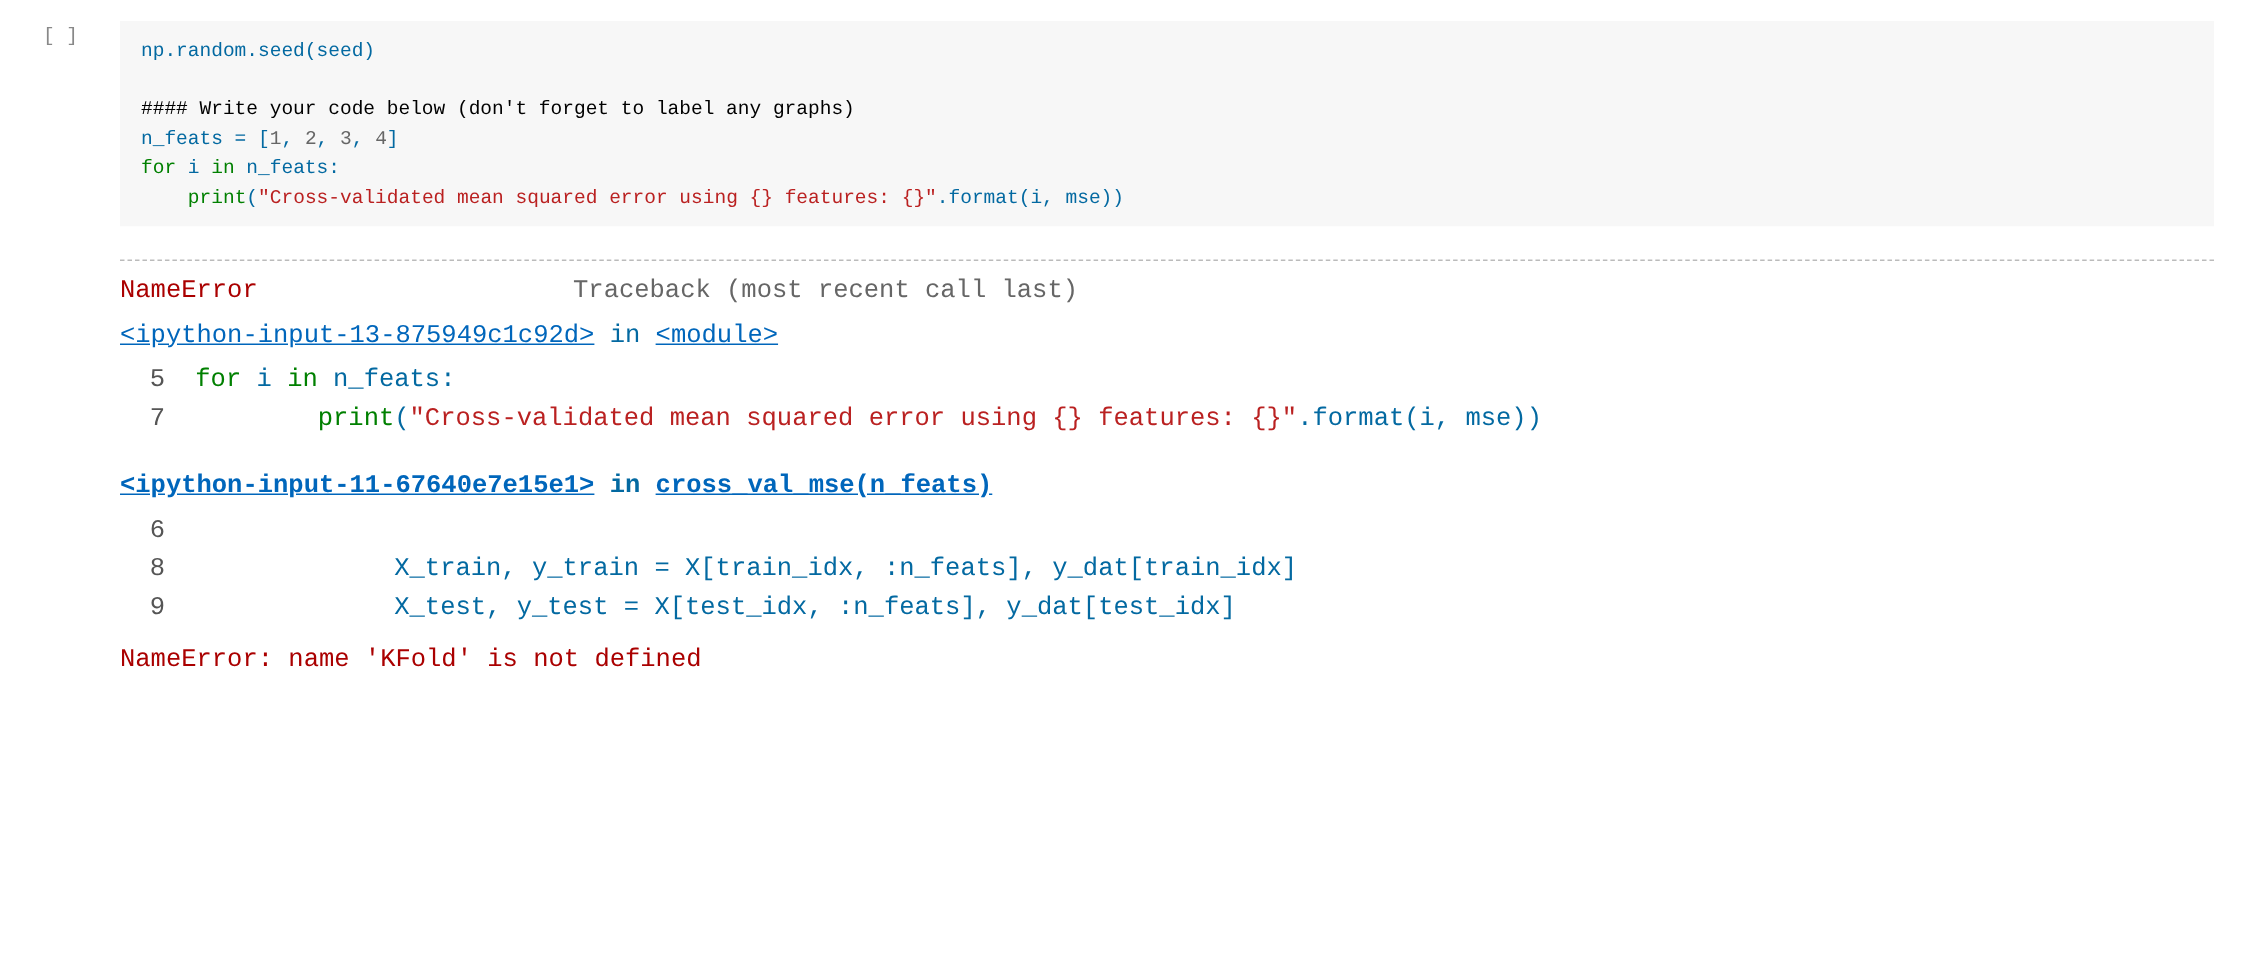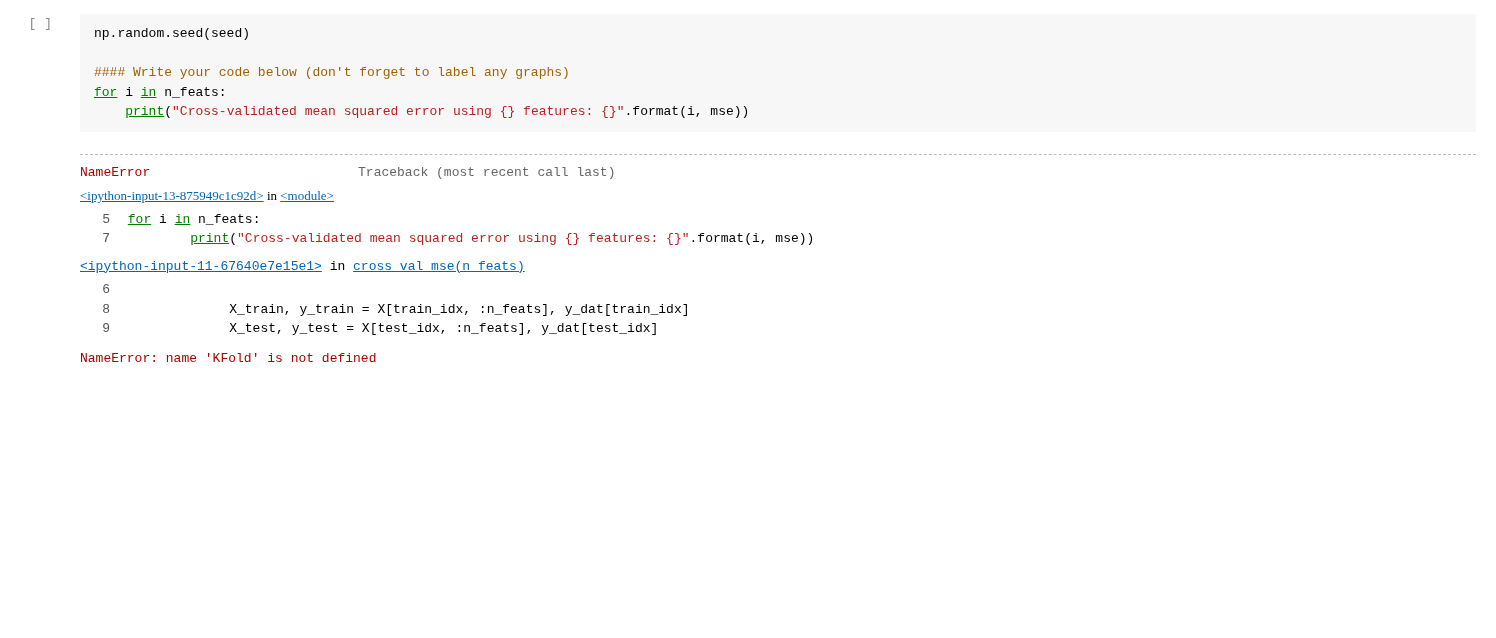"np.random.seed(seed)" .plain { color: #000000 -> #0369a1 }
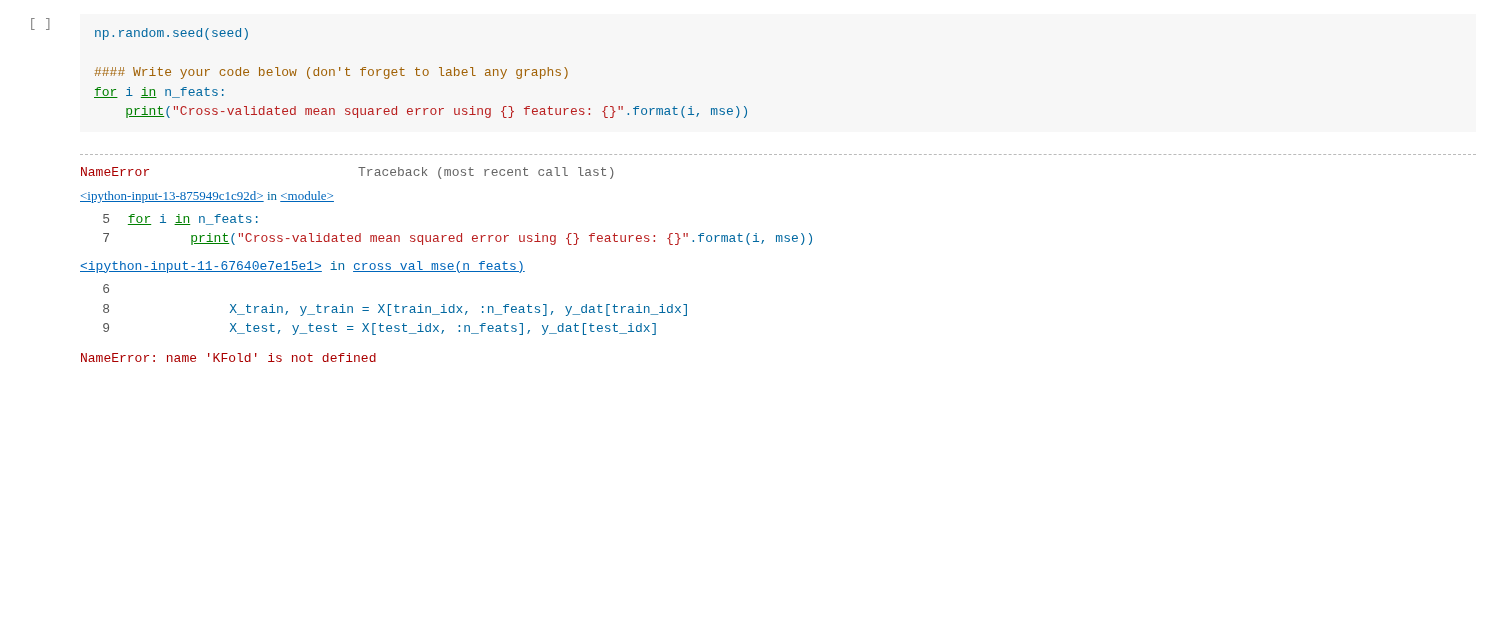"#### Write your code below" .comment { color: #a16207 -> #000000 }
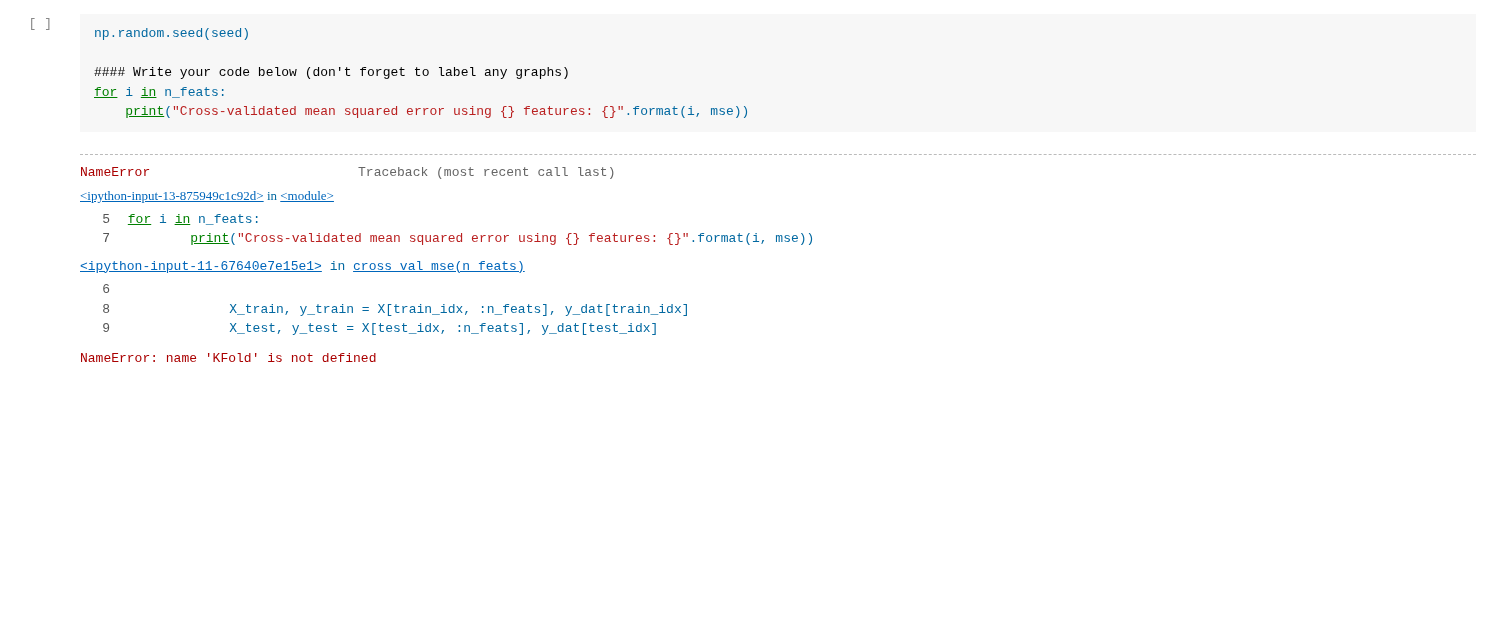"n_feats = [1, 2, 3," span.line { html: none -> <span><span>n_feats = [</span><span>1</span><span>, </span><span>2</span><span>, </span><span>3</span><span>, </span><span>4</span><span>]</span></span> }
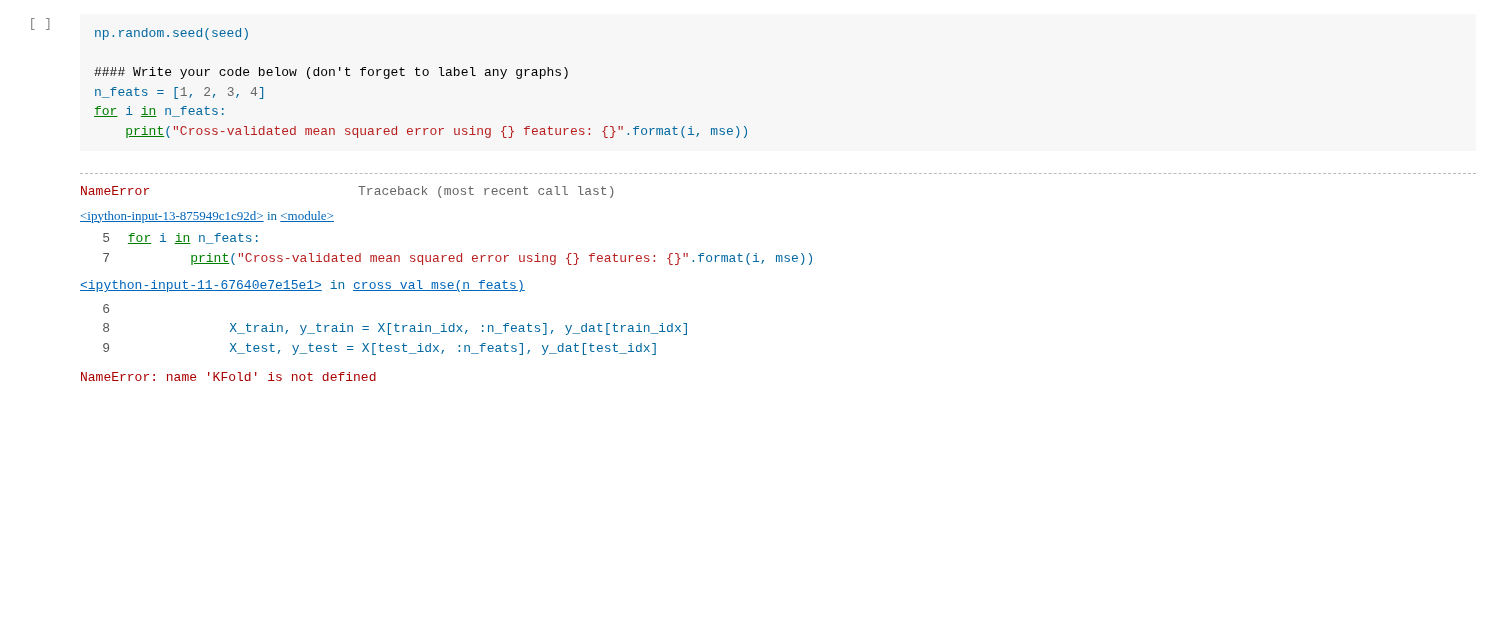"for" .kw { text-decoration: underline -> none }
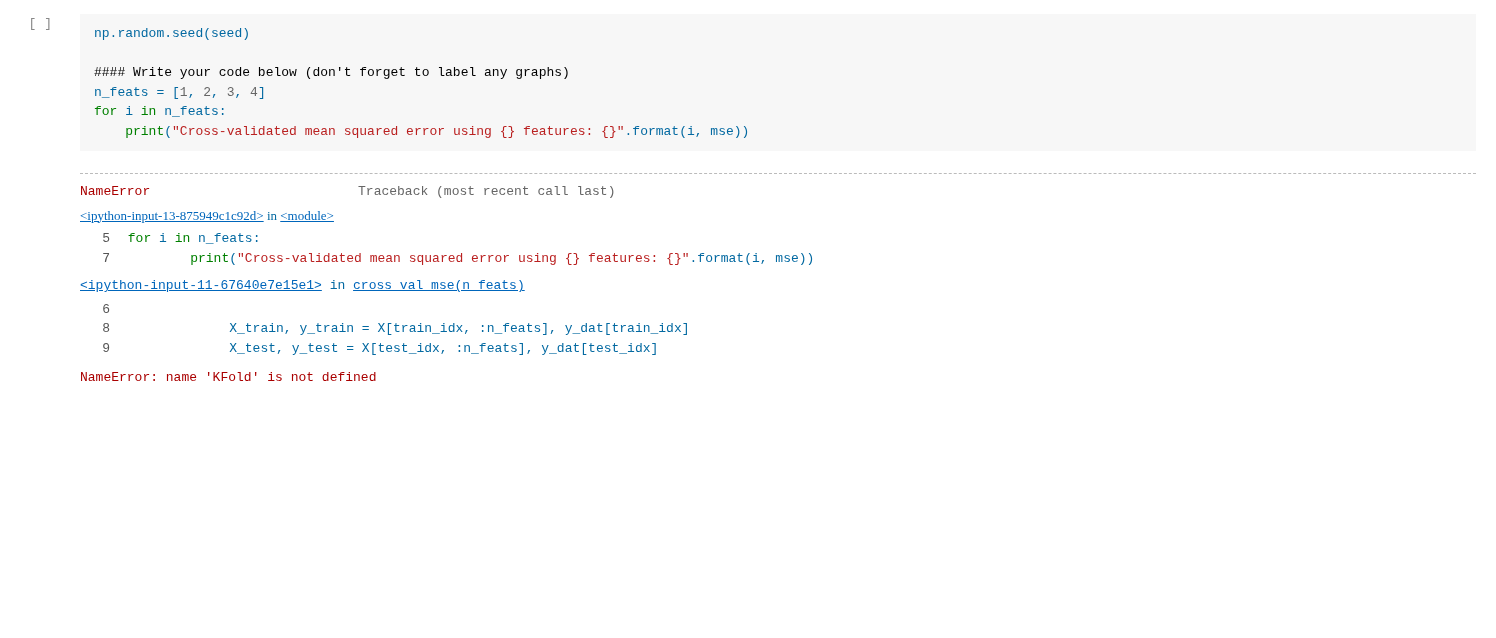"NameError Traceback (most recent call" .output-block { font-size: 13px -> 17px }
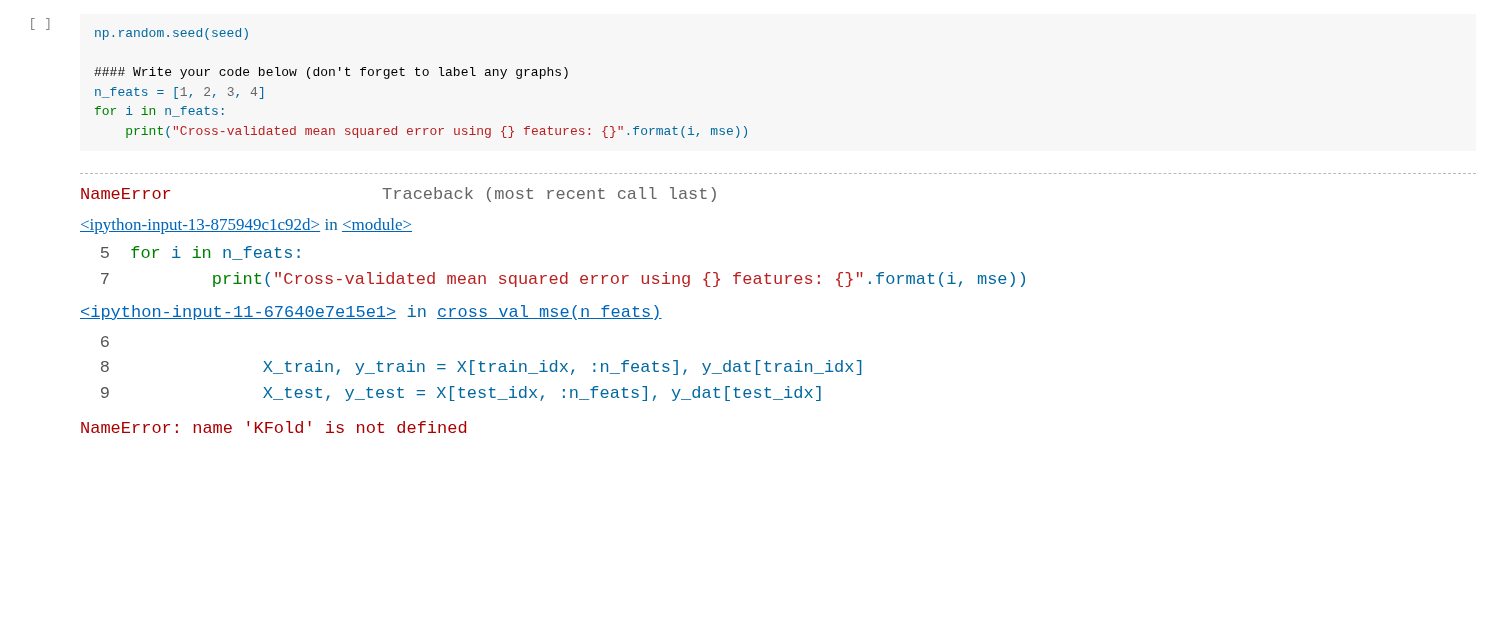"<ipython-input-13-875949c1c92d> in" div { font-family: Liberation Serif, serif -> none }
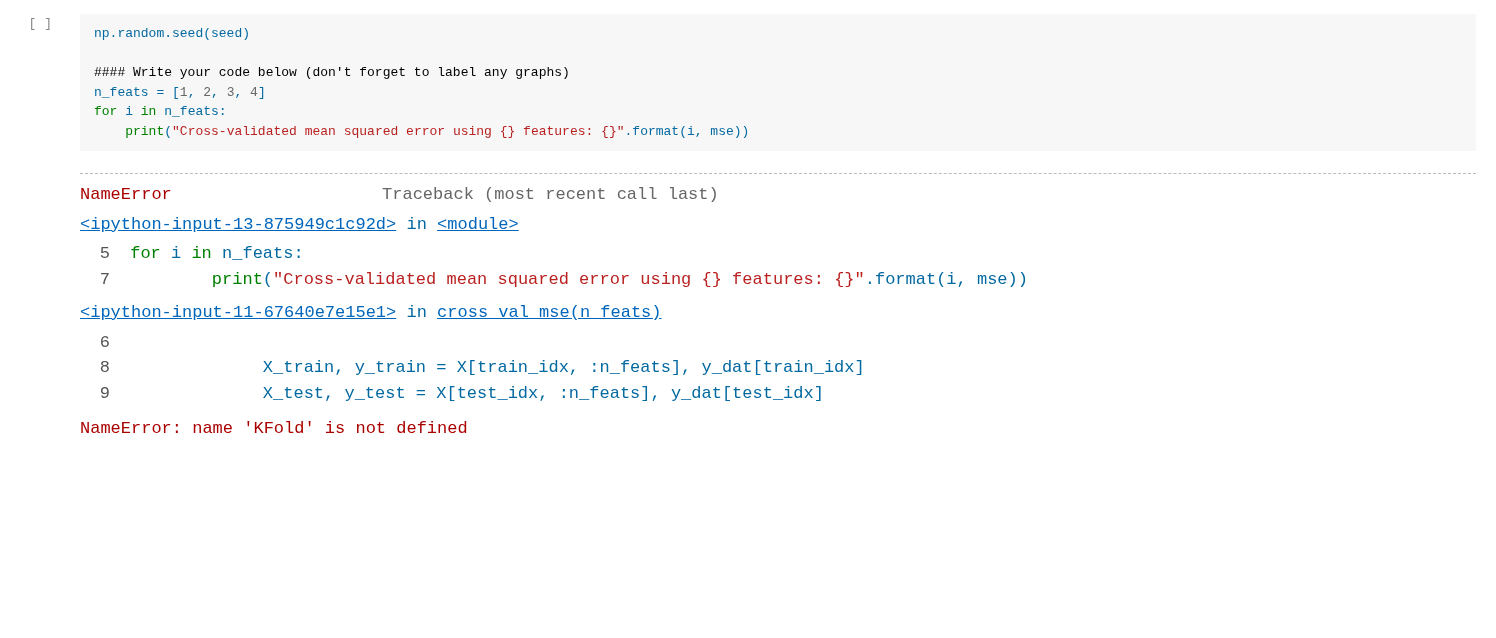"<ipython-input-11-67640e7e15e1> in" div { font-weight: none -> bold; margin-top: 8px -> 20px }
